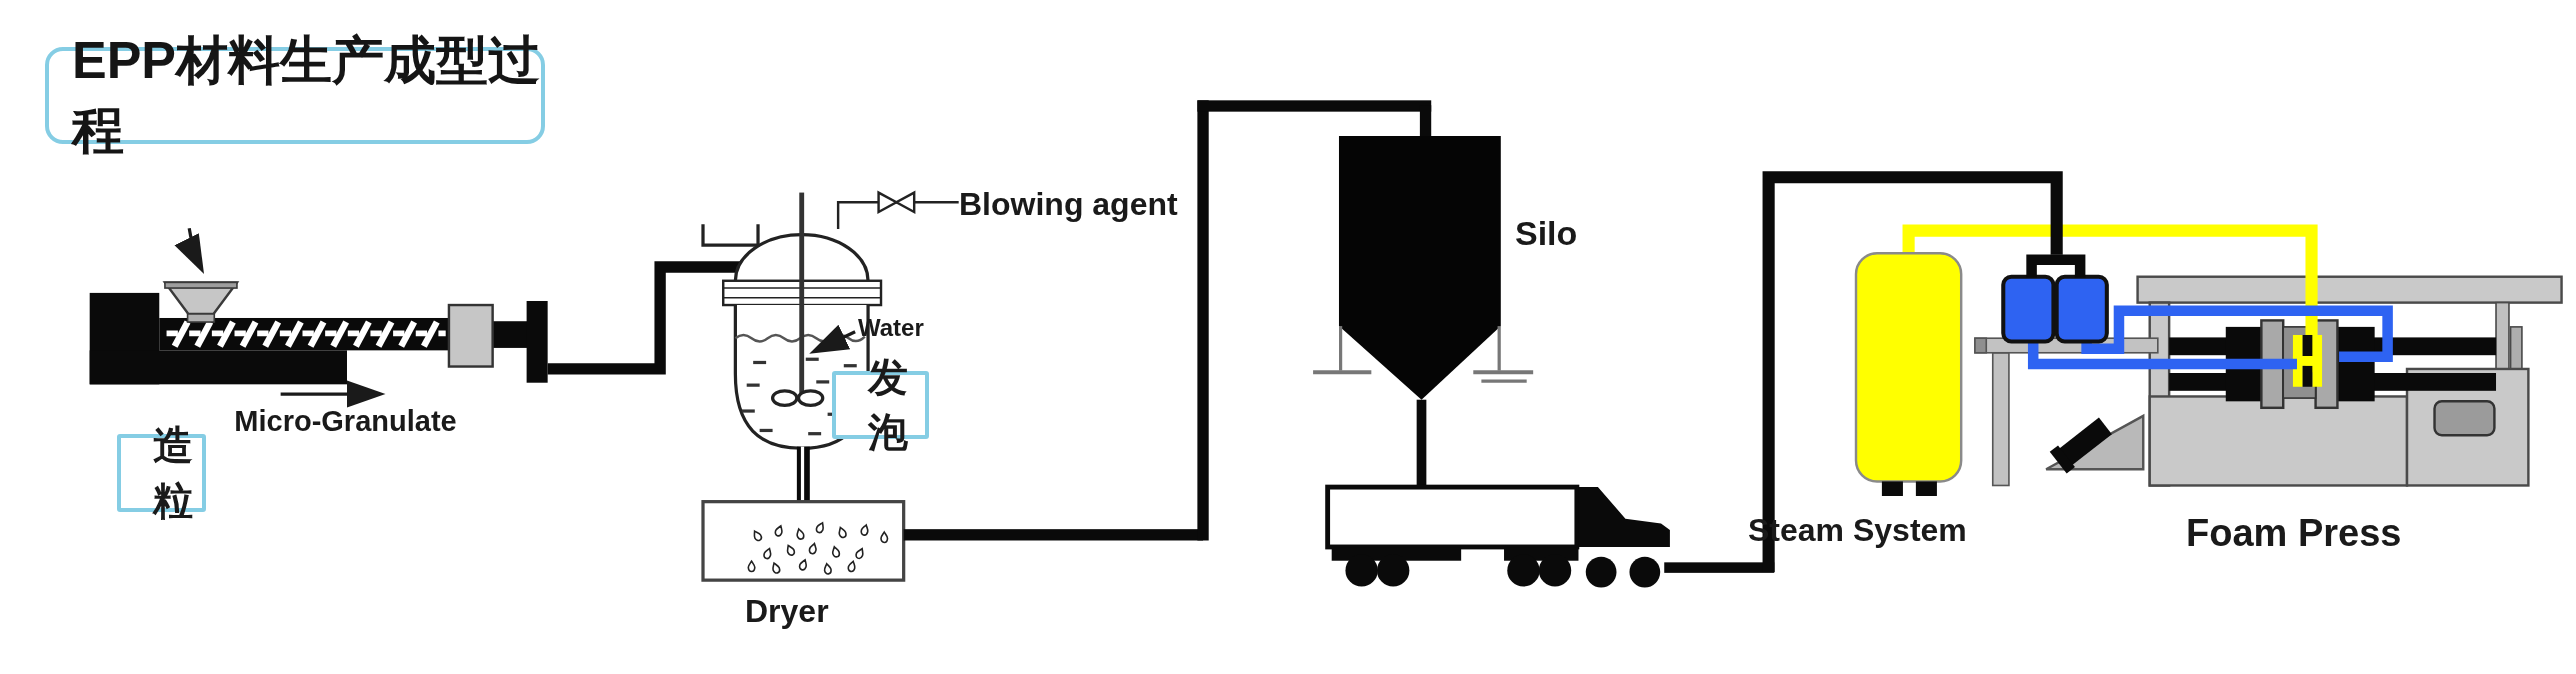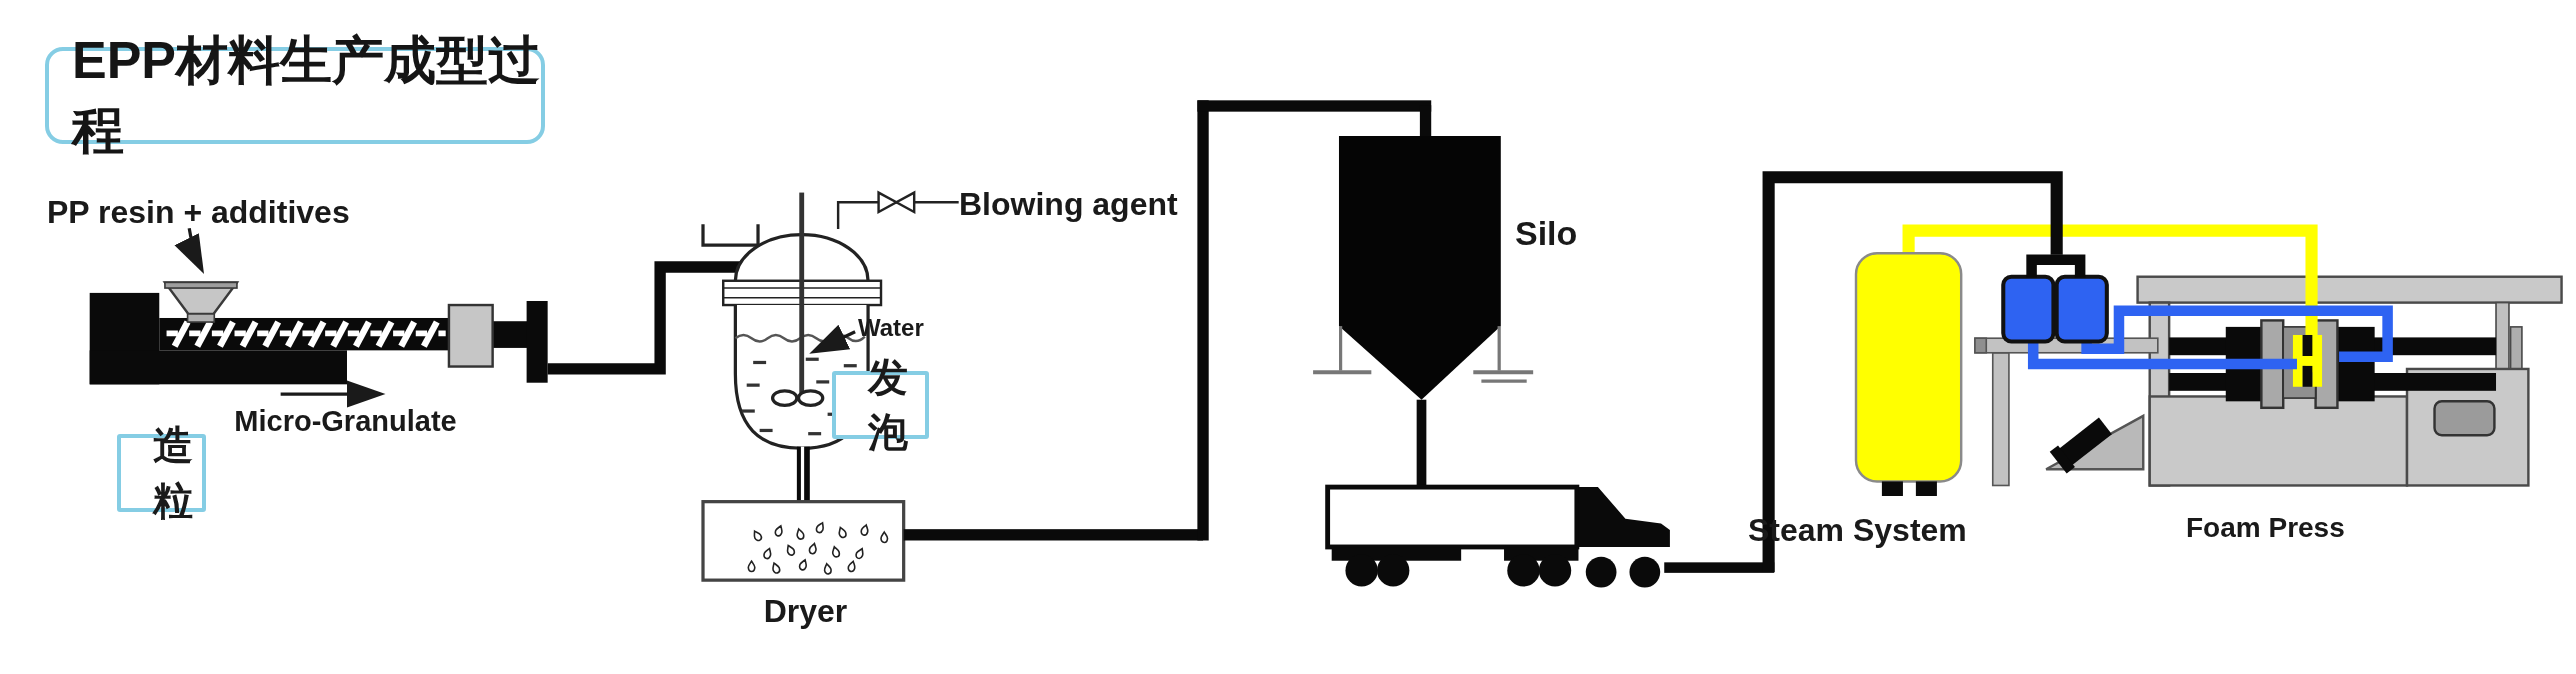"PP resin + additives" div.lbl { html: <div>PP resin + additives</div> -> none }
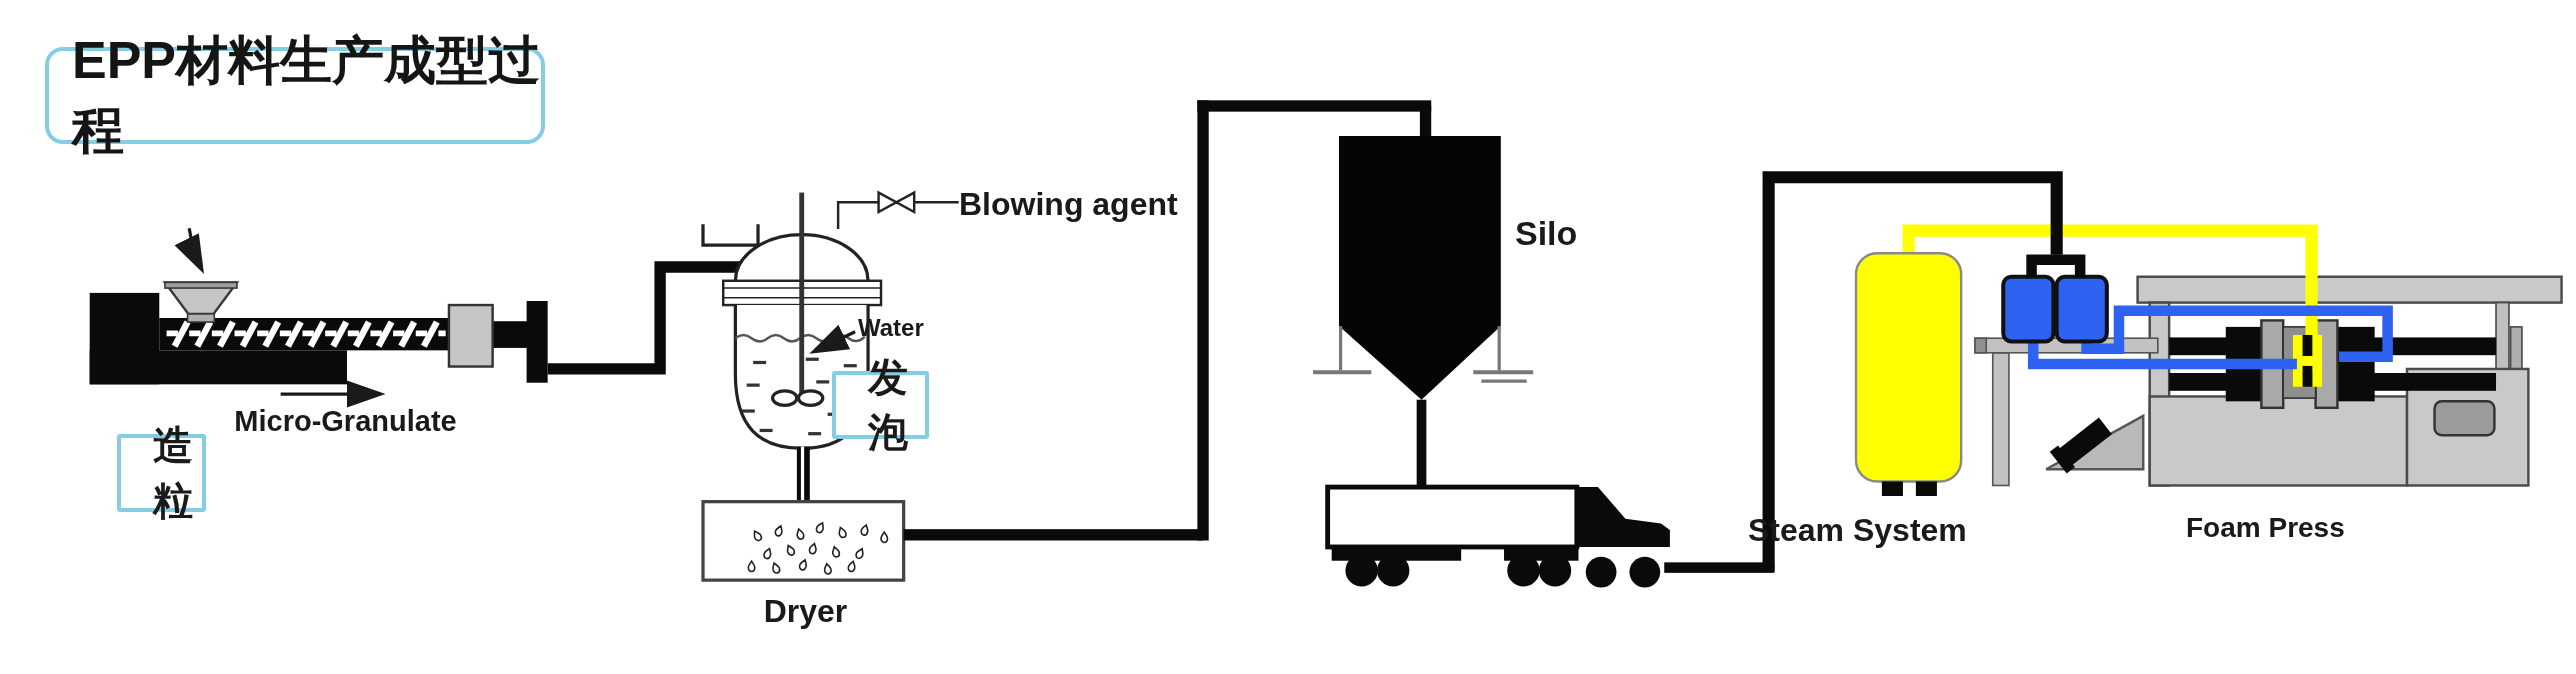"Foam Press" .foam-press { font-size: 28px -> 38px }
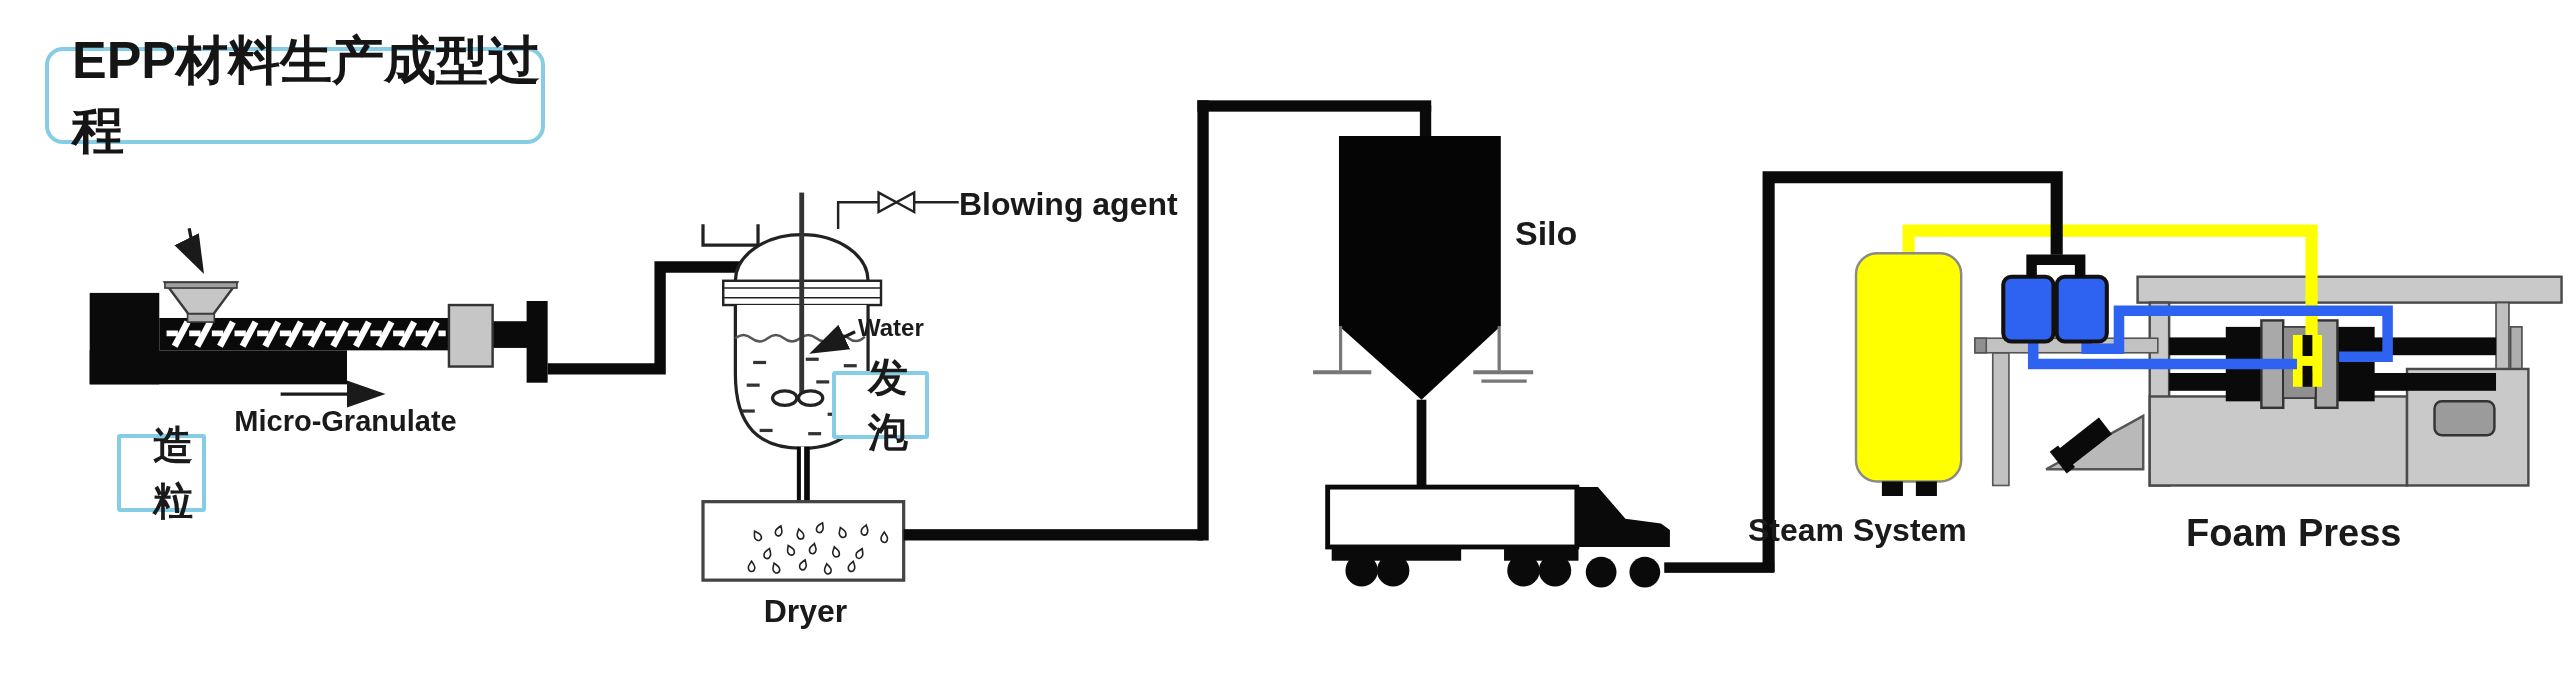"Dryer" .dryer { text-align: center -> left }
